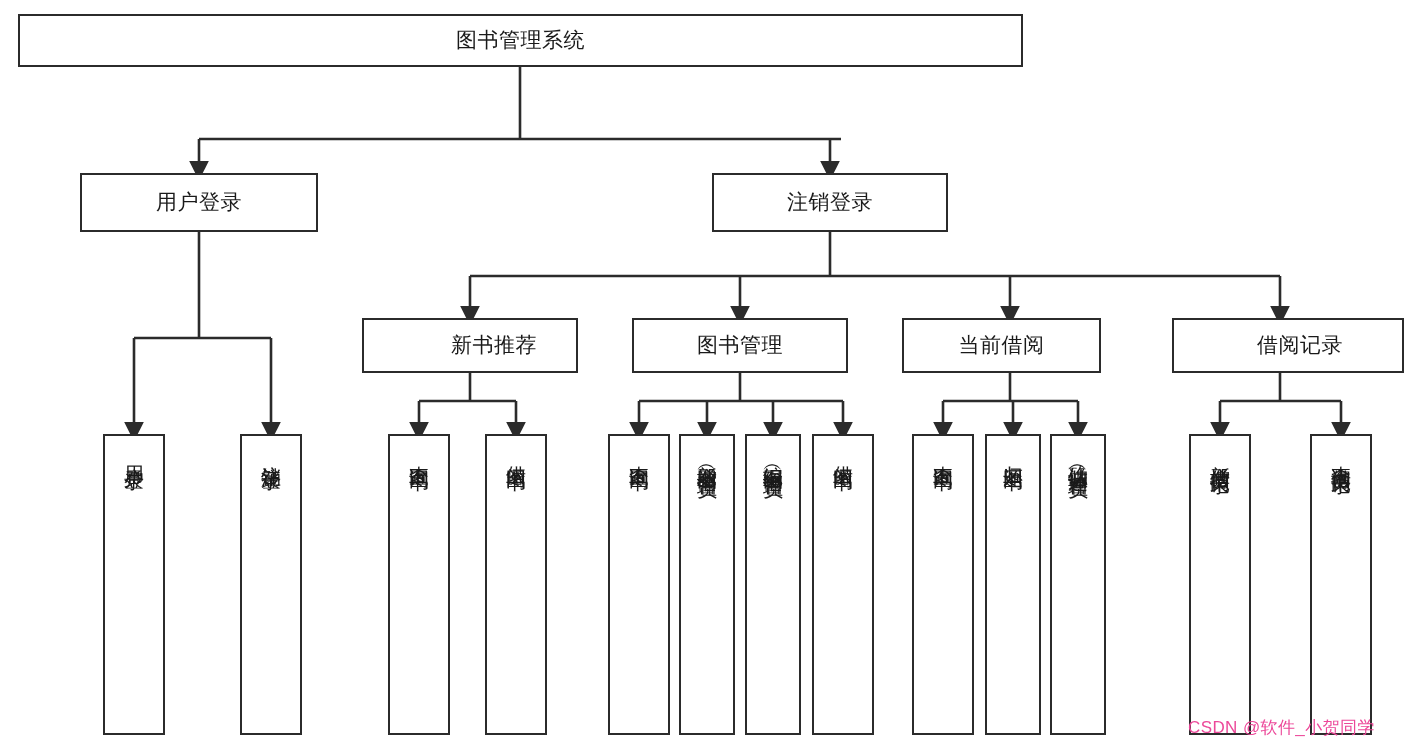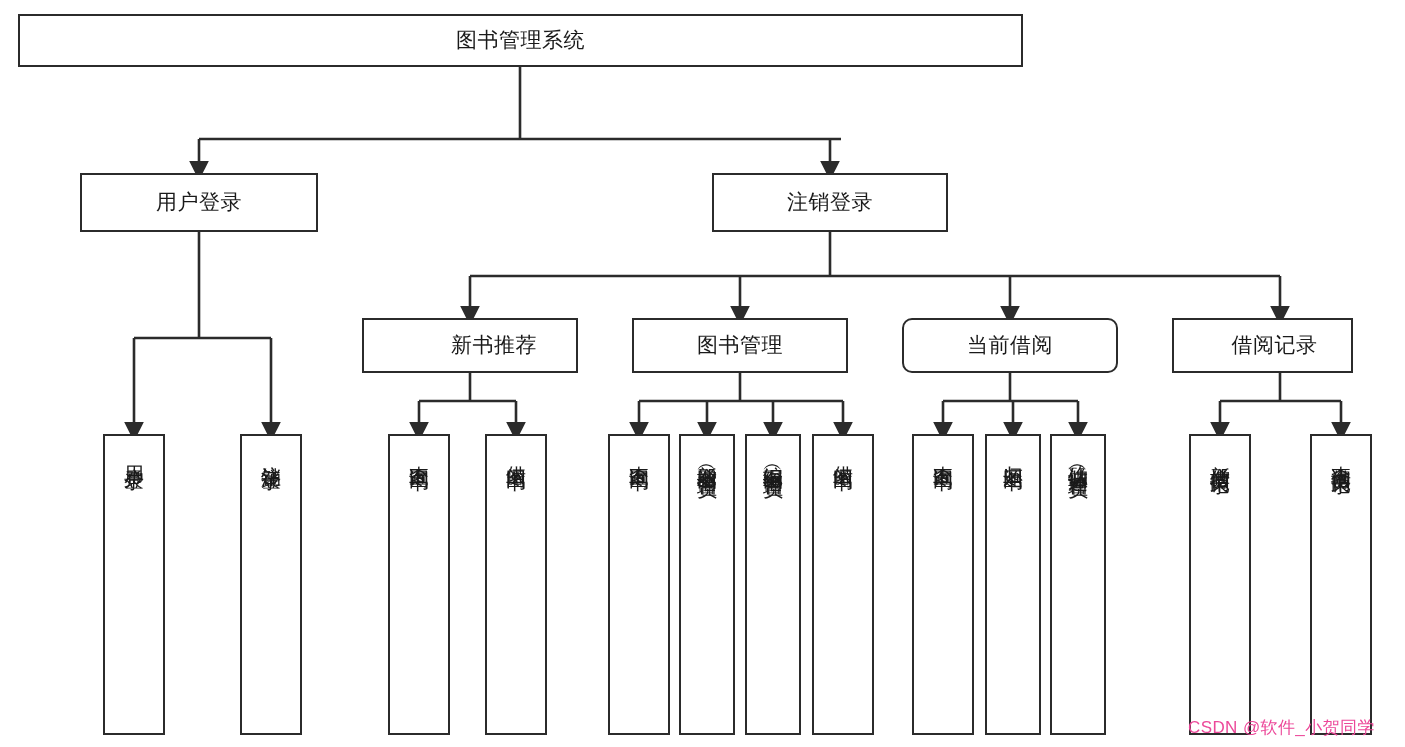"当前借阅" div.node { border-radius: 10px -> none; width: 216px -> 199px }
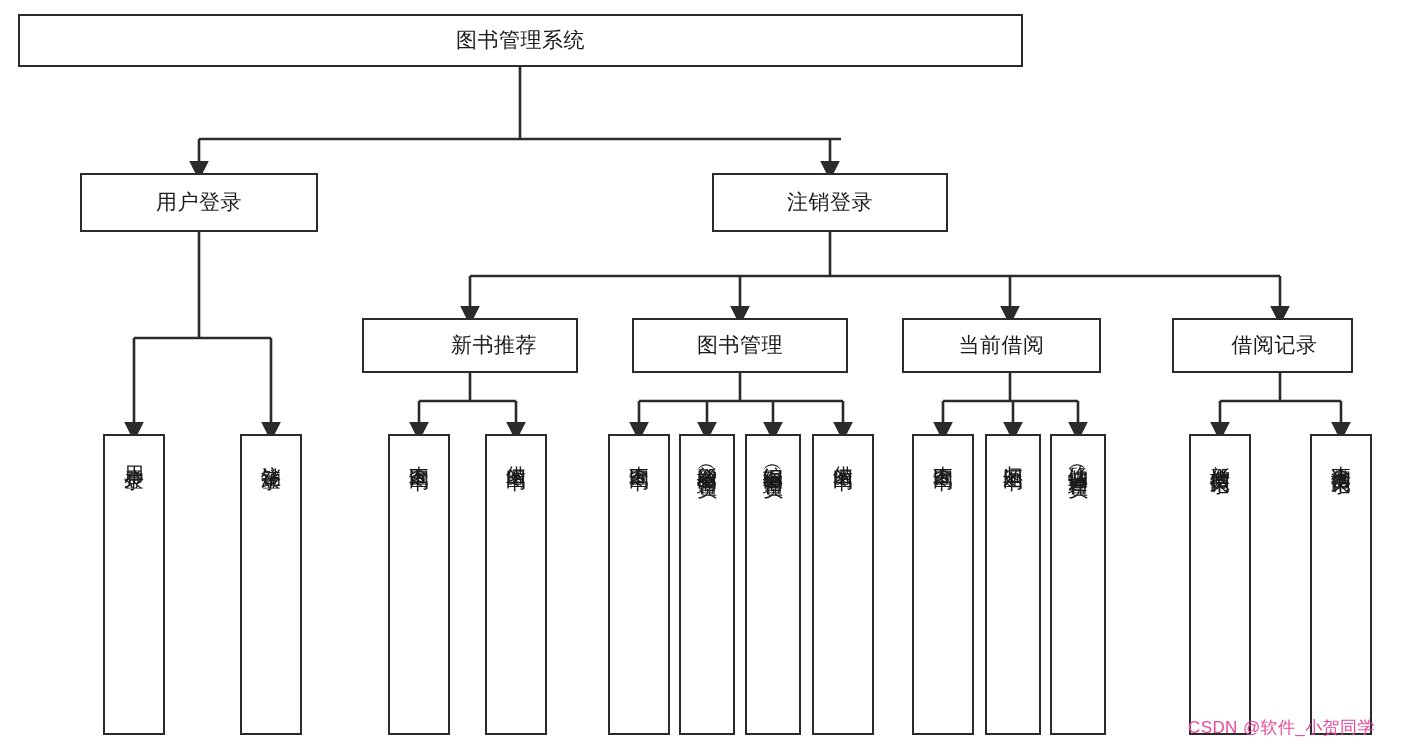"借阅记录" div.node { width: 181px -> 232px }
